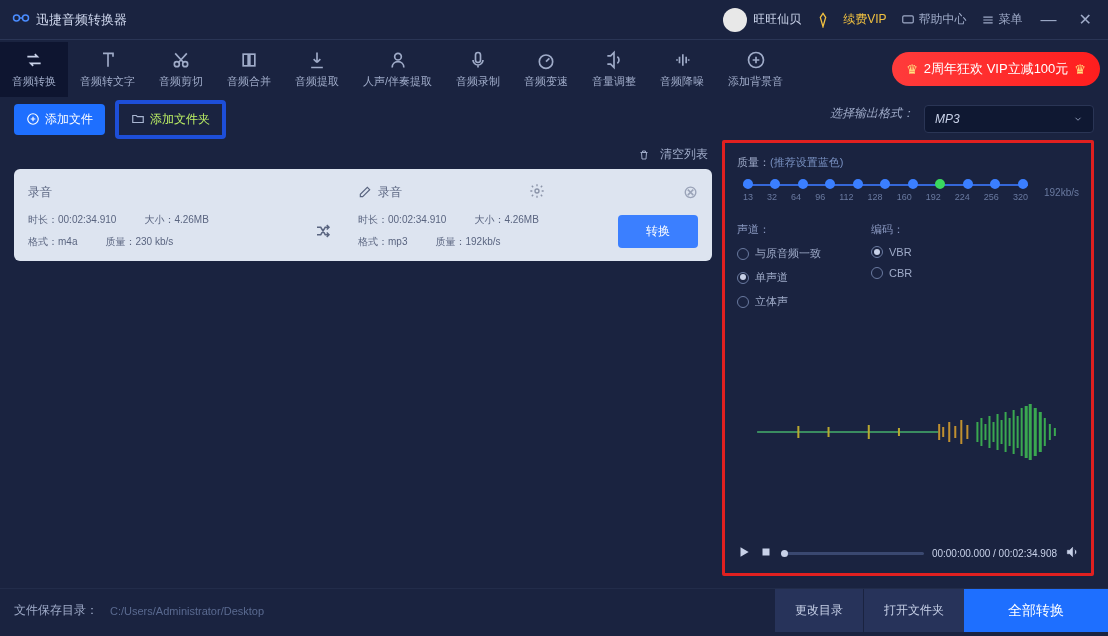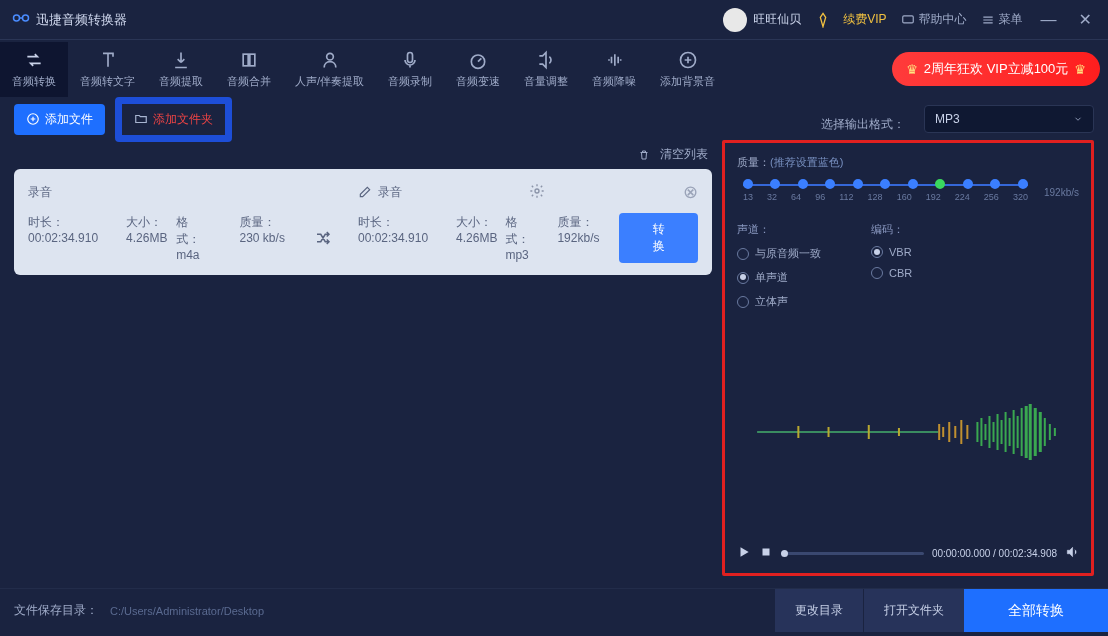"音频剪切" div.tool-item { html: none -> <div> <svg> <circle></circle> <circle></circle> <path></path> </svg> <span>音频剪切</span> </div> }
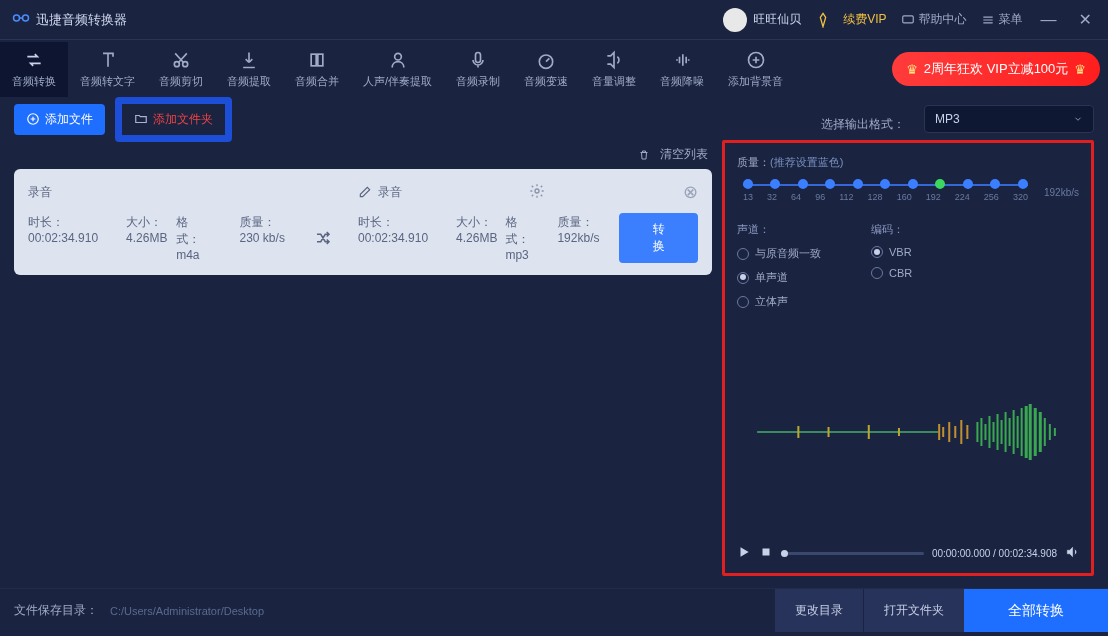"音频提取" div.tool-item { order: before "音频合并" -> after "音频合并" }
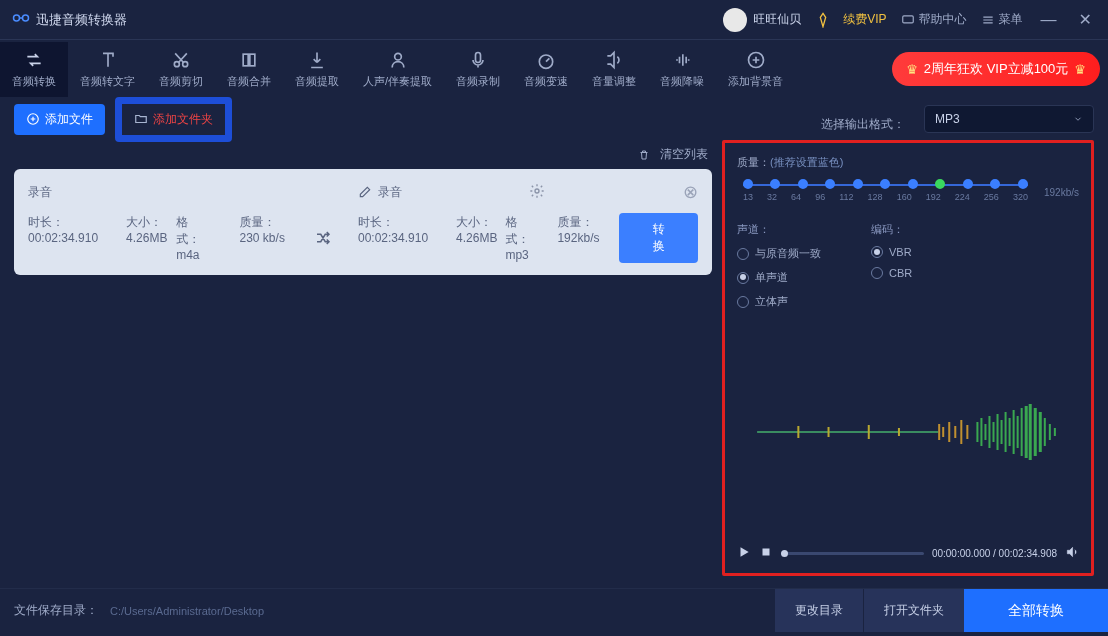"添加文件夹" .btn-addfolder { border: 7px solid #1d4ed8 -> 4px solid #1d4ed8; color: #ef4444 -> #bef264 }
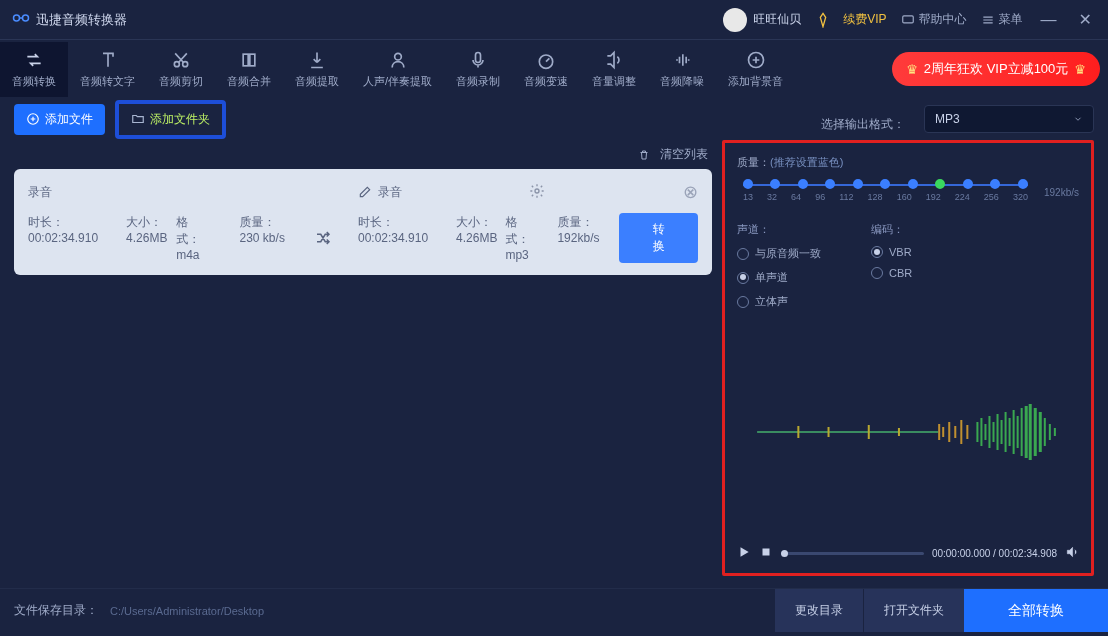"选择输出格式：" .out-fmt { align-items: flex-end -> flex-start; font-style: none -> italic; gap: 19px -> 10px }
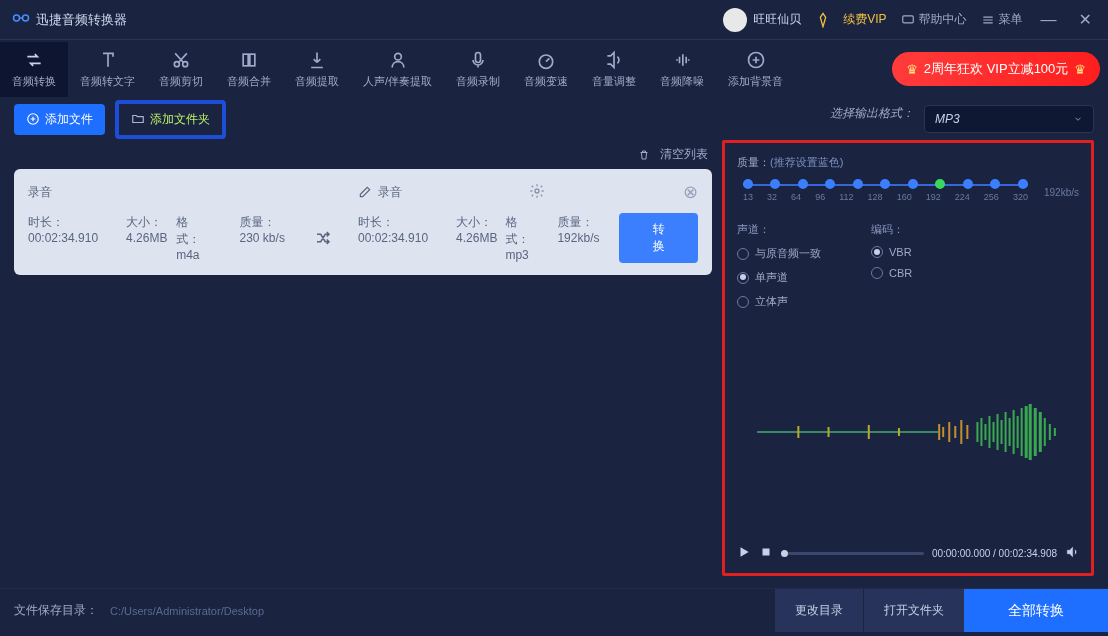"时长：00:02:34.910" .info-block { flex-direction: none -> column; font-size: 12px -> 10px }
